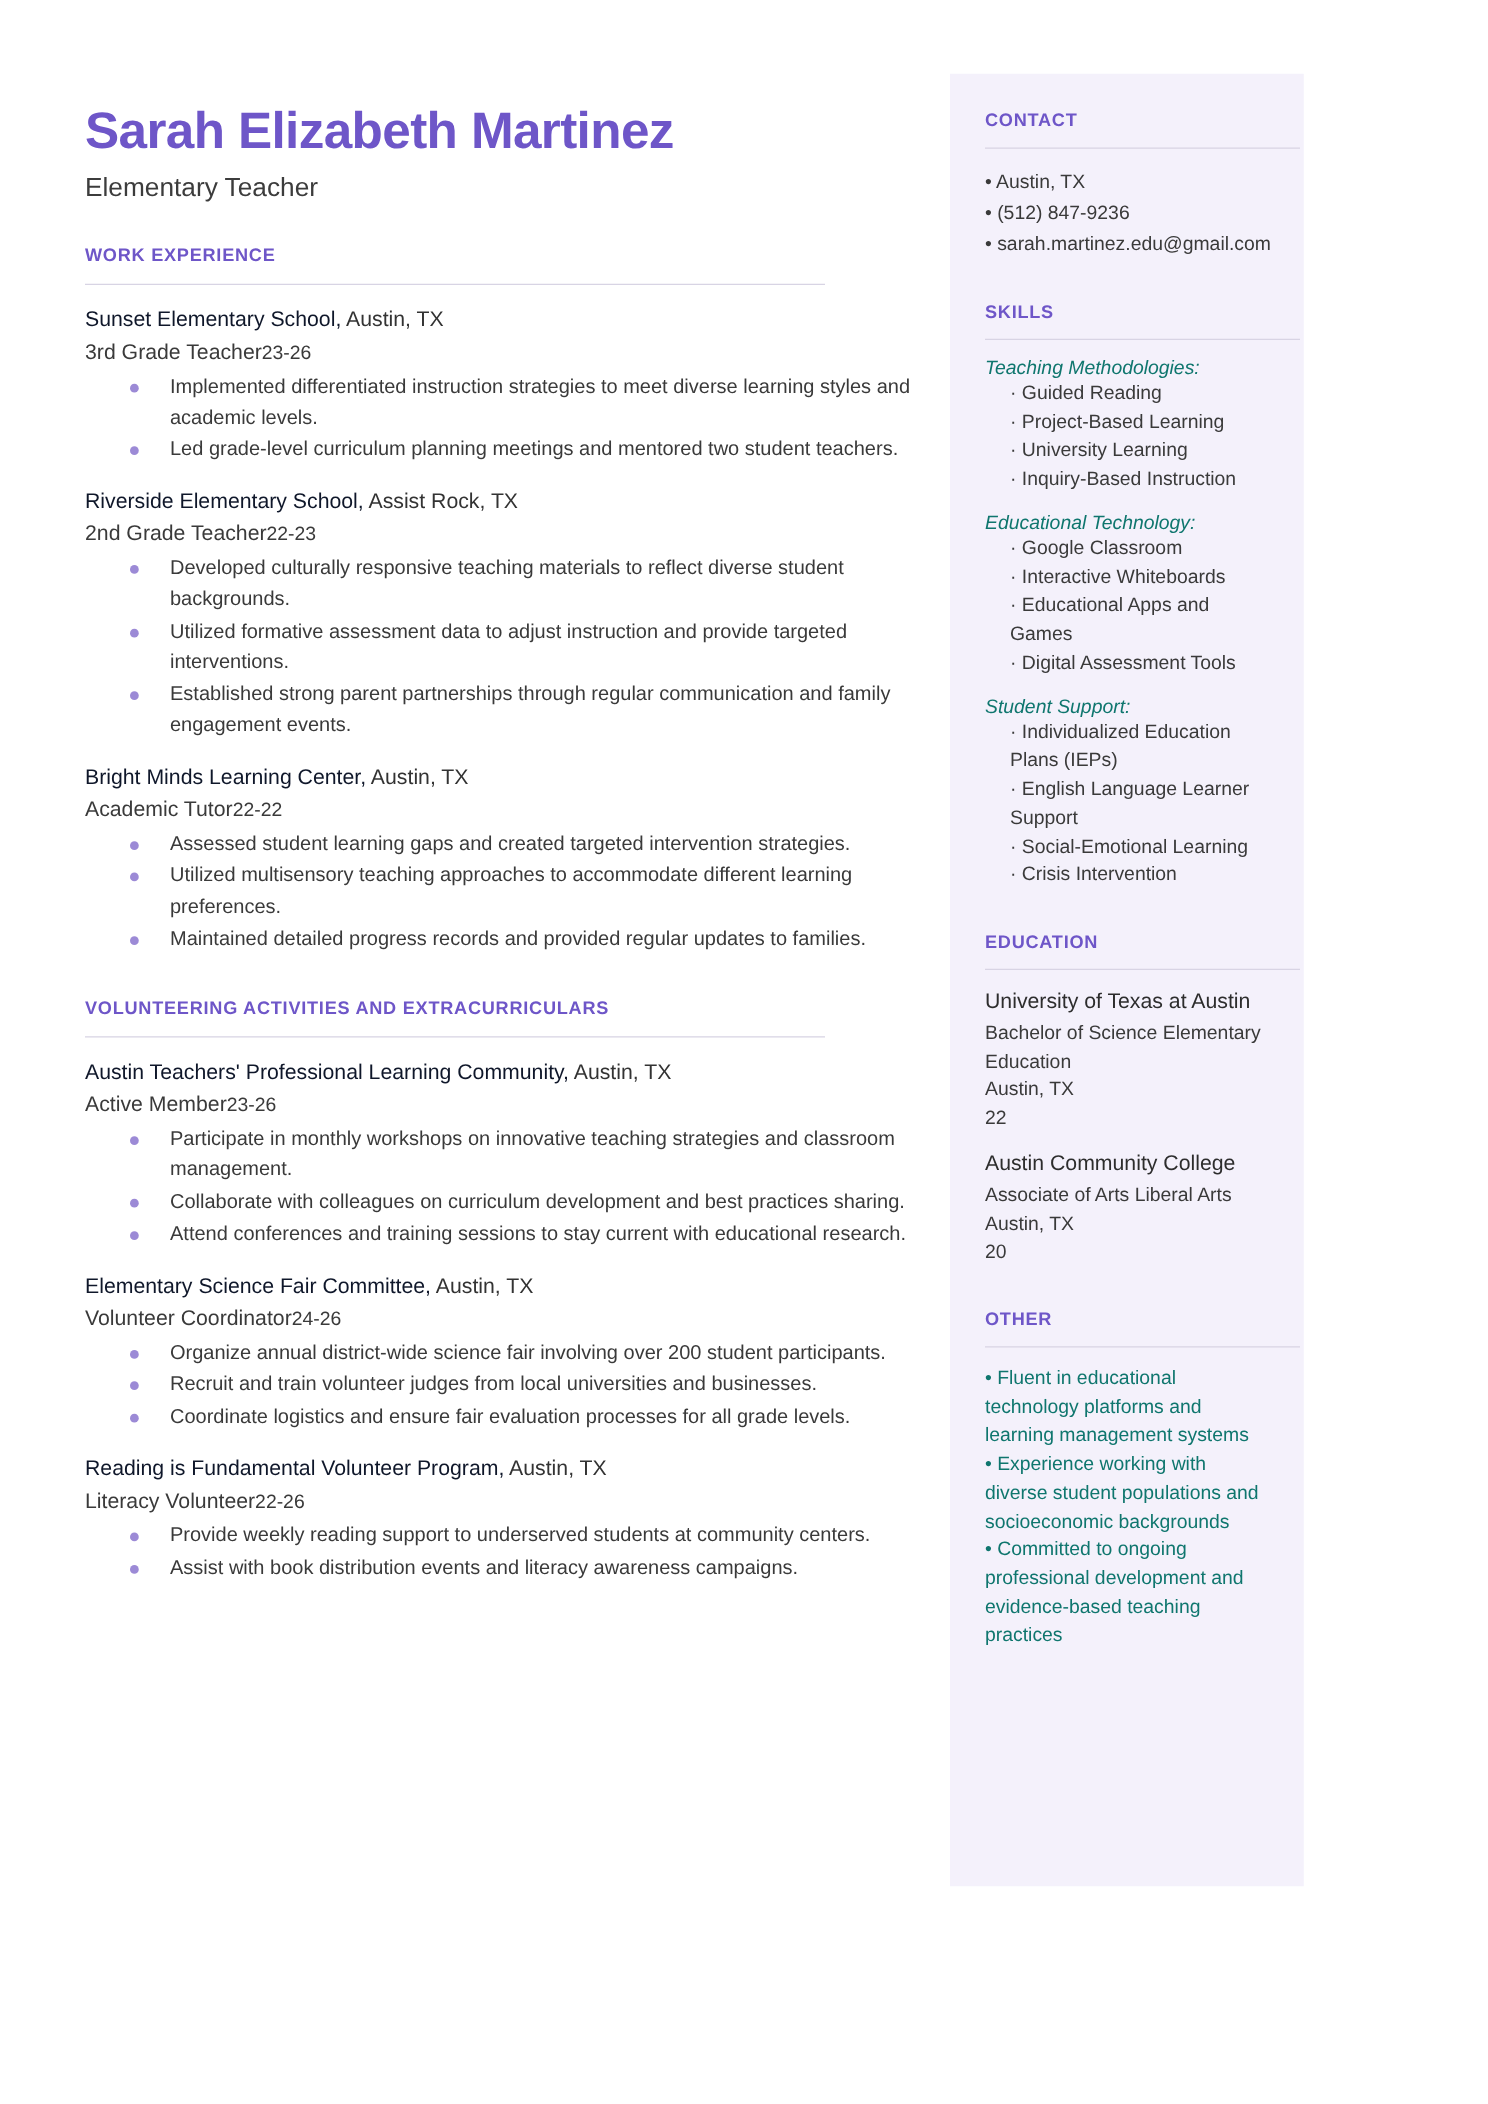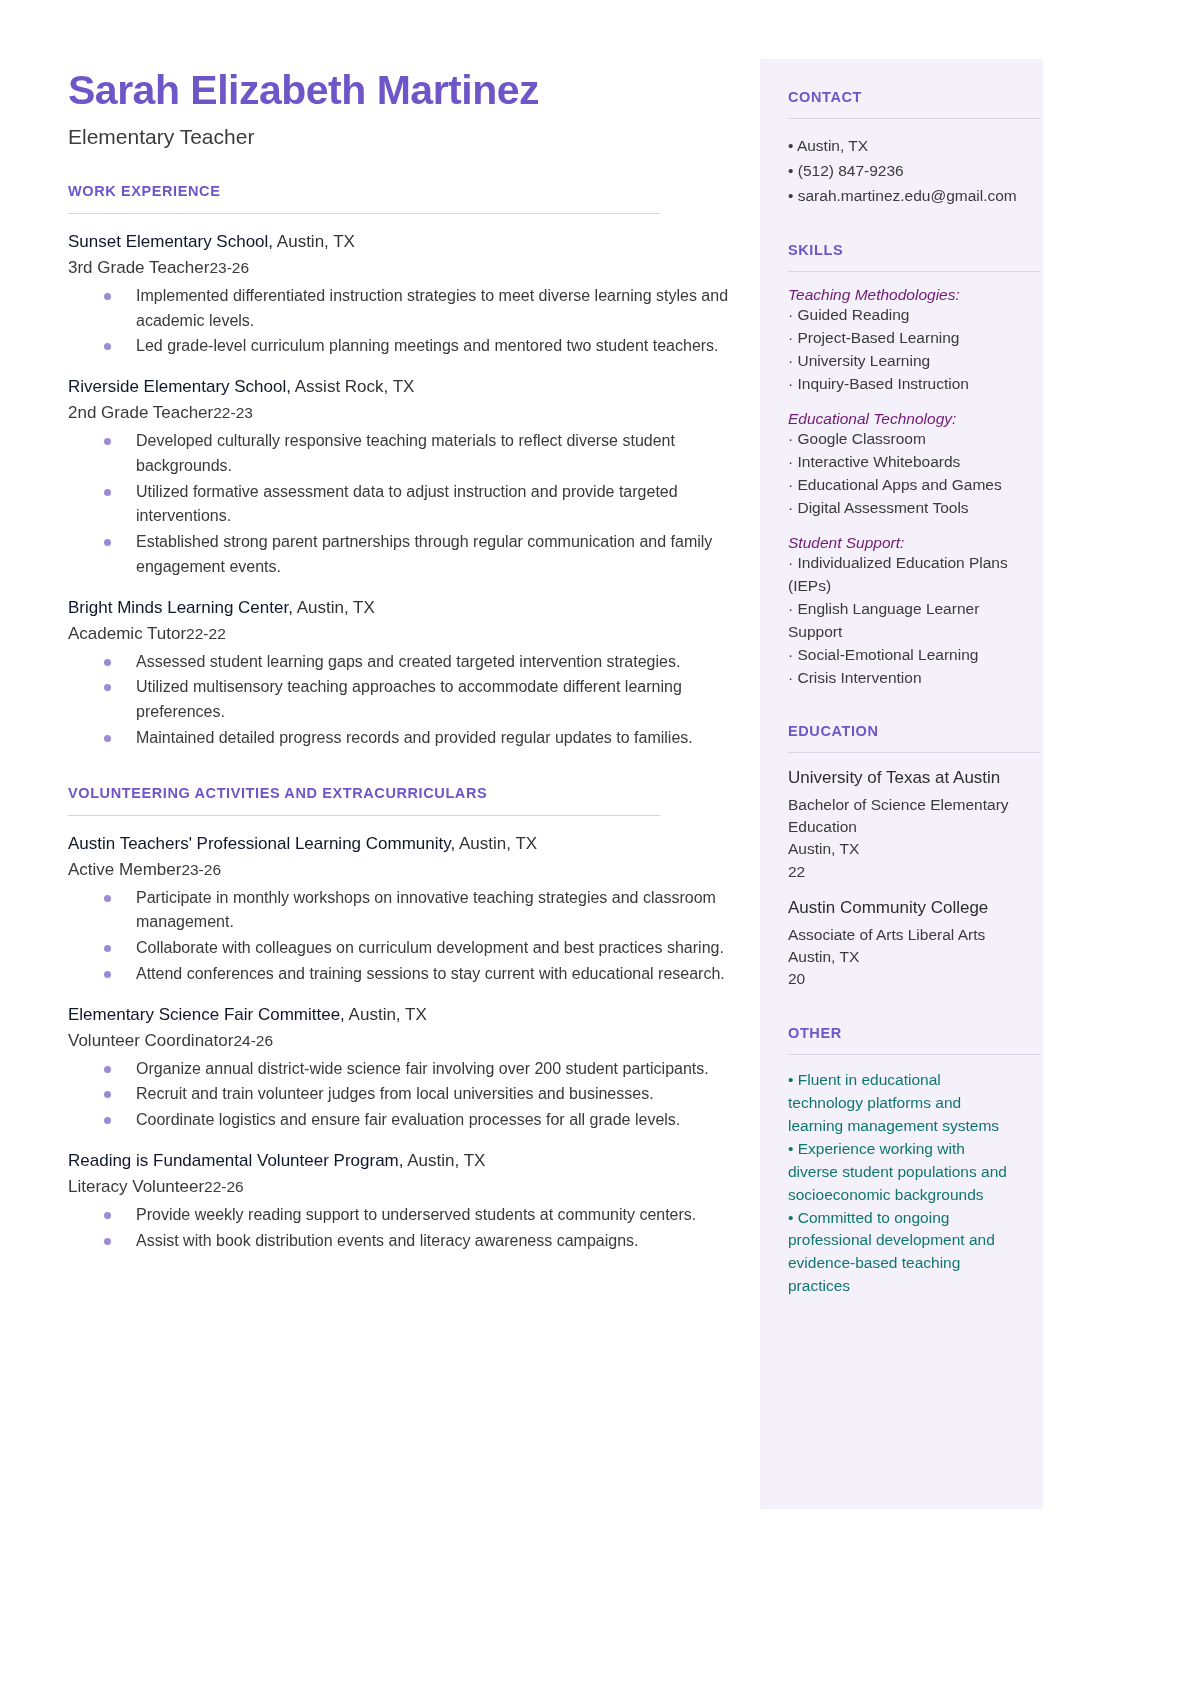"Sarah Elizabeth Martinez" .main { top: 68px -> 82px }
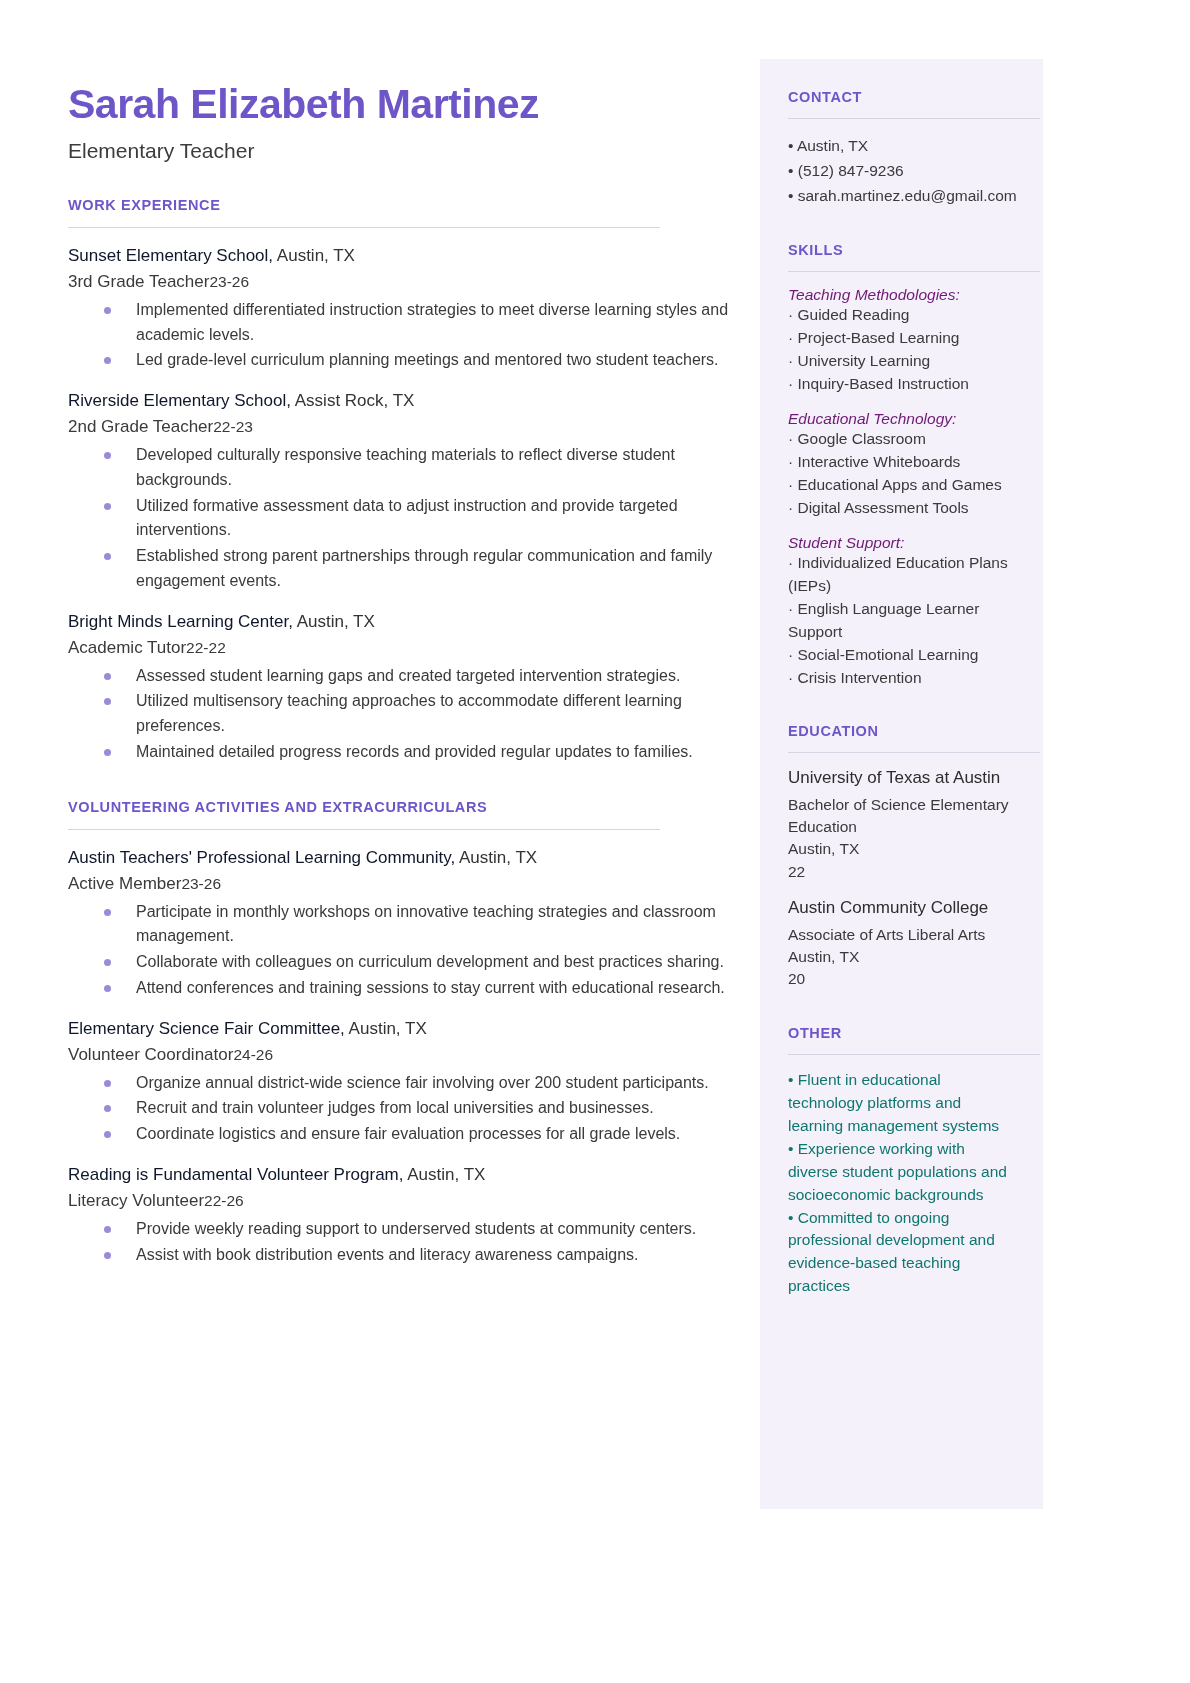"Teaching Methodologies:" .side-sub { color: #701a75 -> #0f766e }
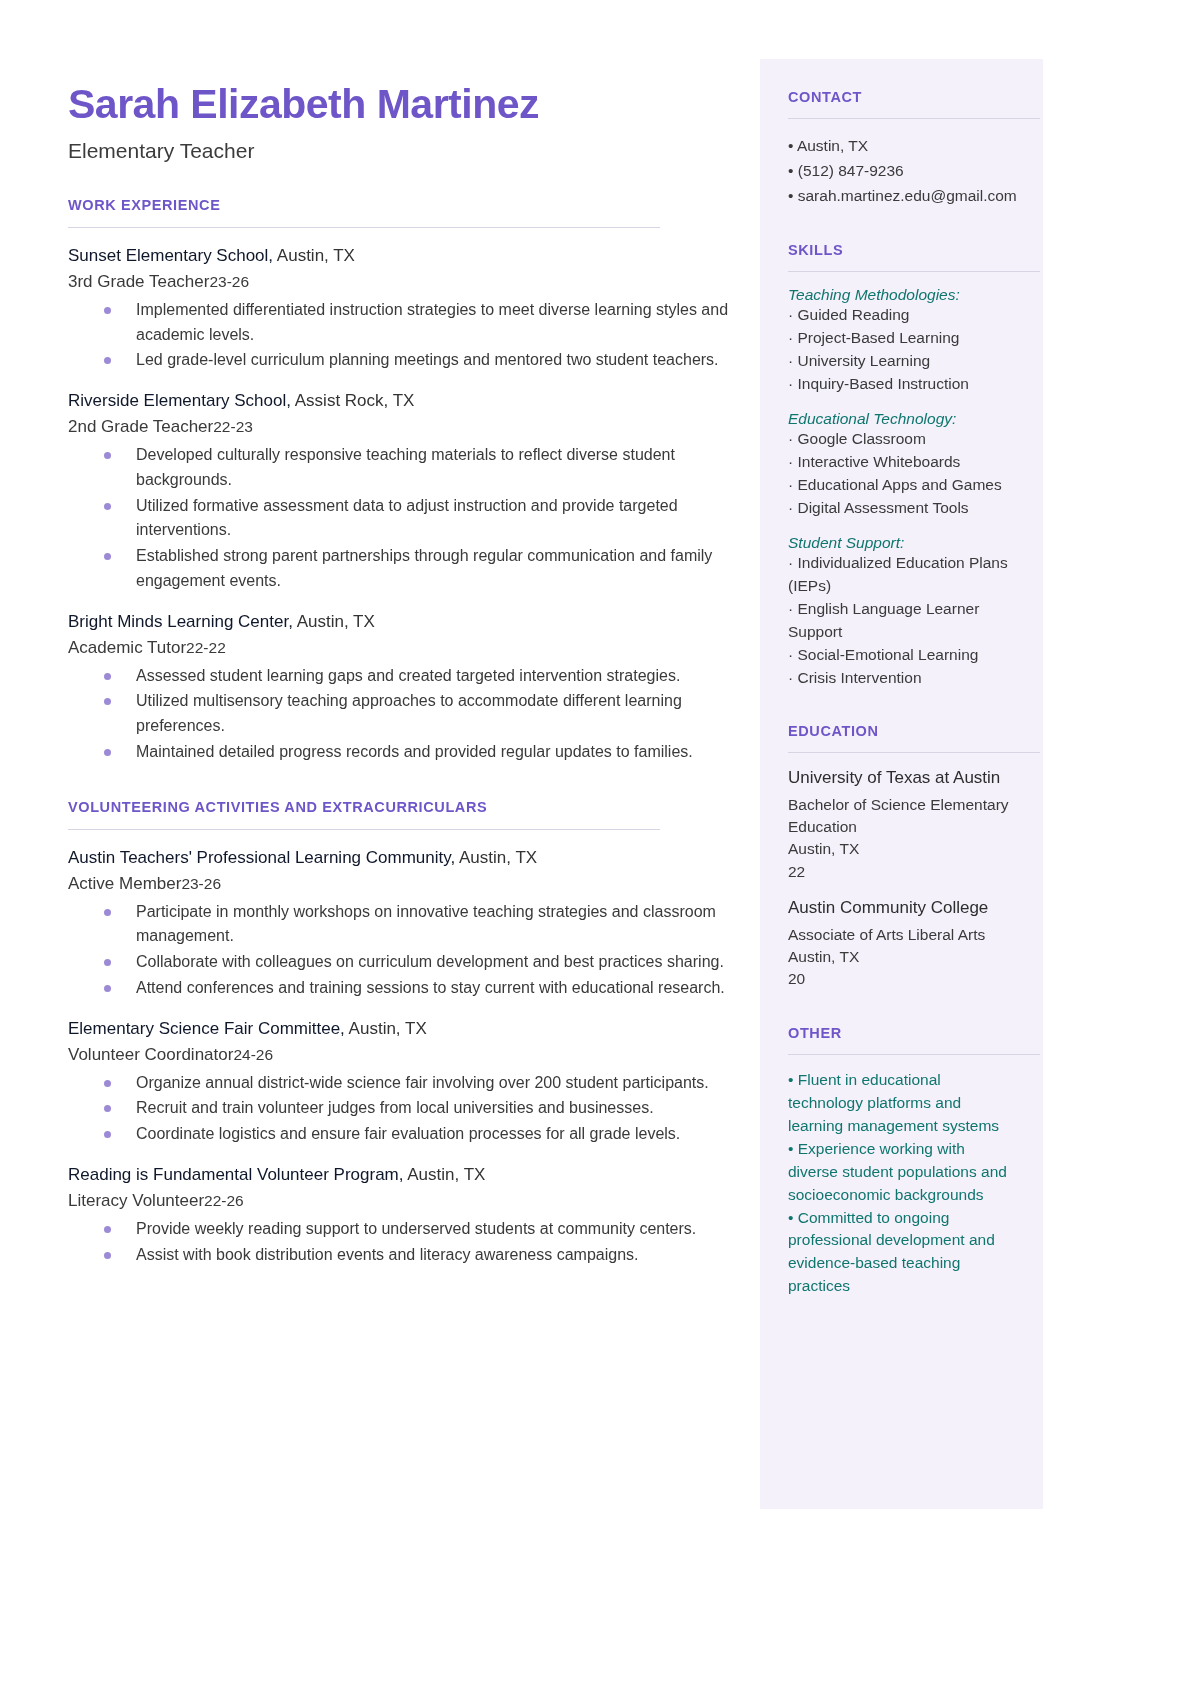"· Guided Reading" .skill-row { margin-left: none -> 20px }
